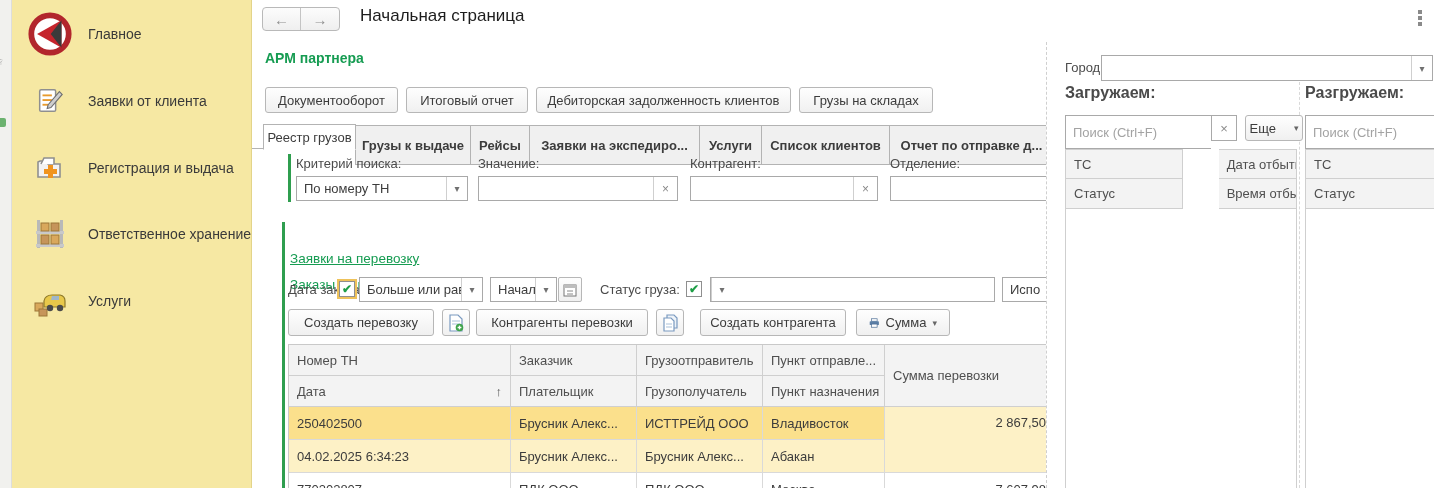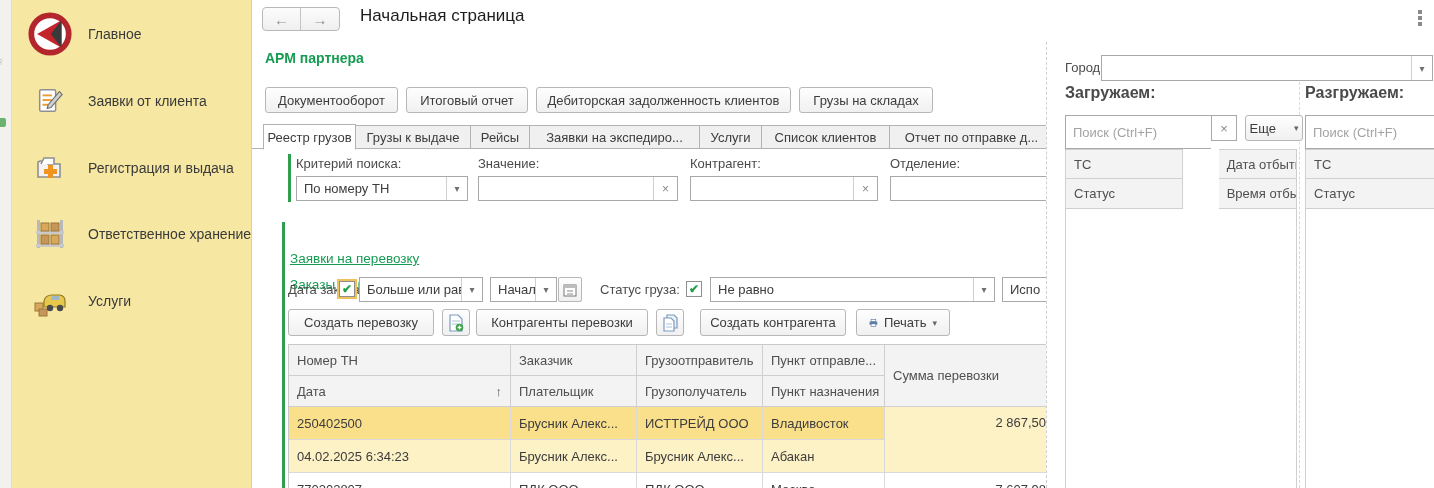"Грузы к выдаче" .tab { font-weight: none -> bold; height: 24px -> 40px }
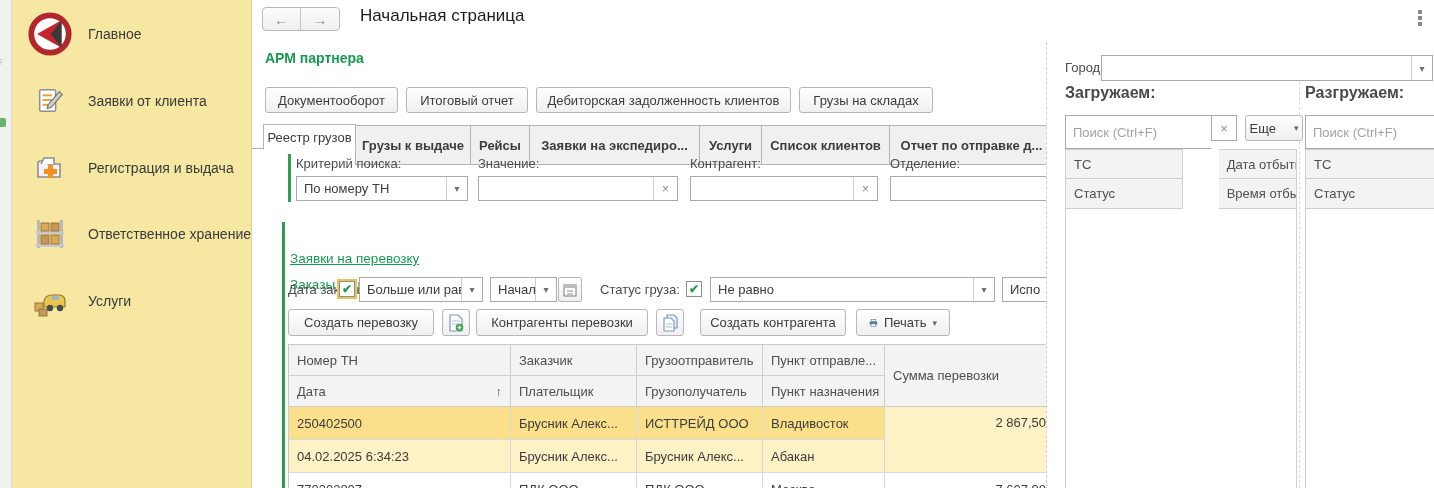"Не равно" span.txt { html: <span>Не равно</span> -> none }
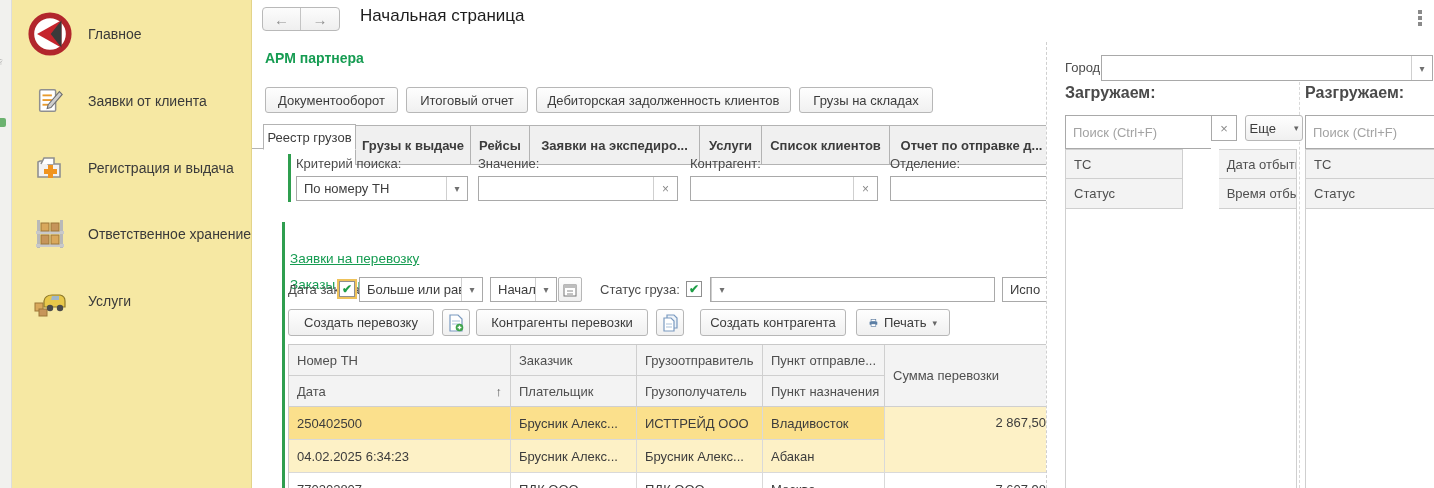"Печать" span { text: Печать -> Сумма }
